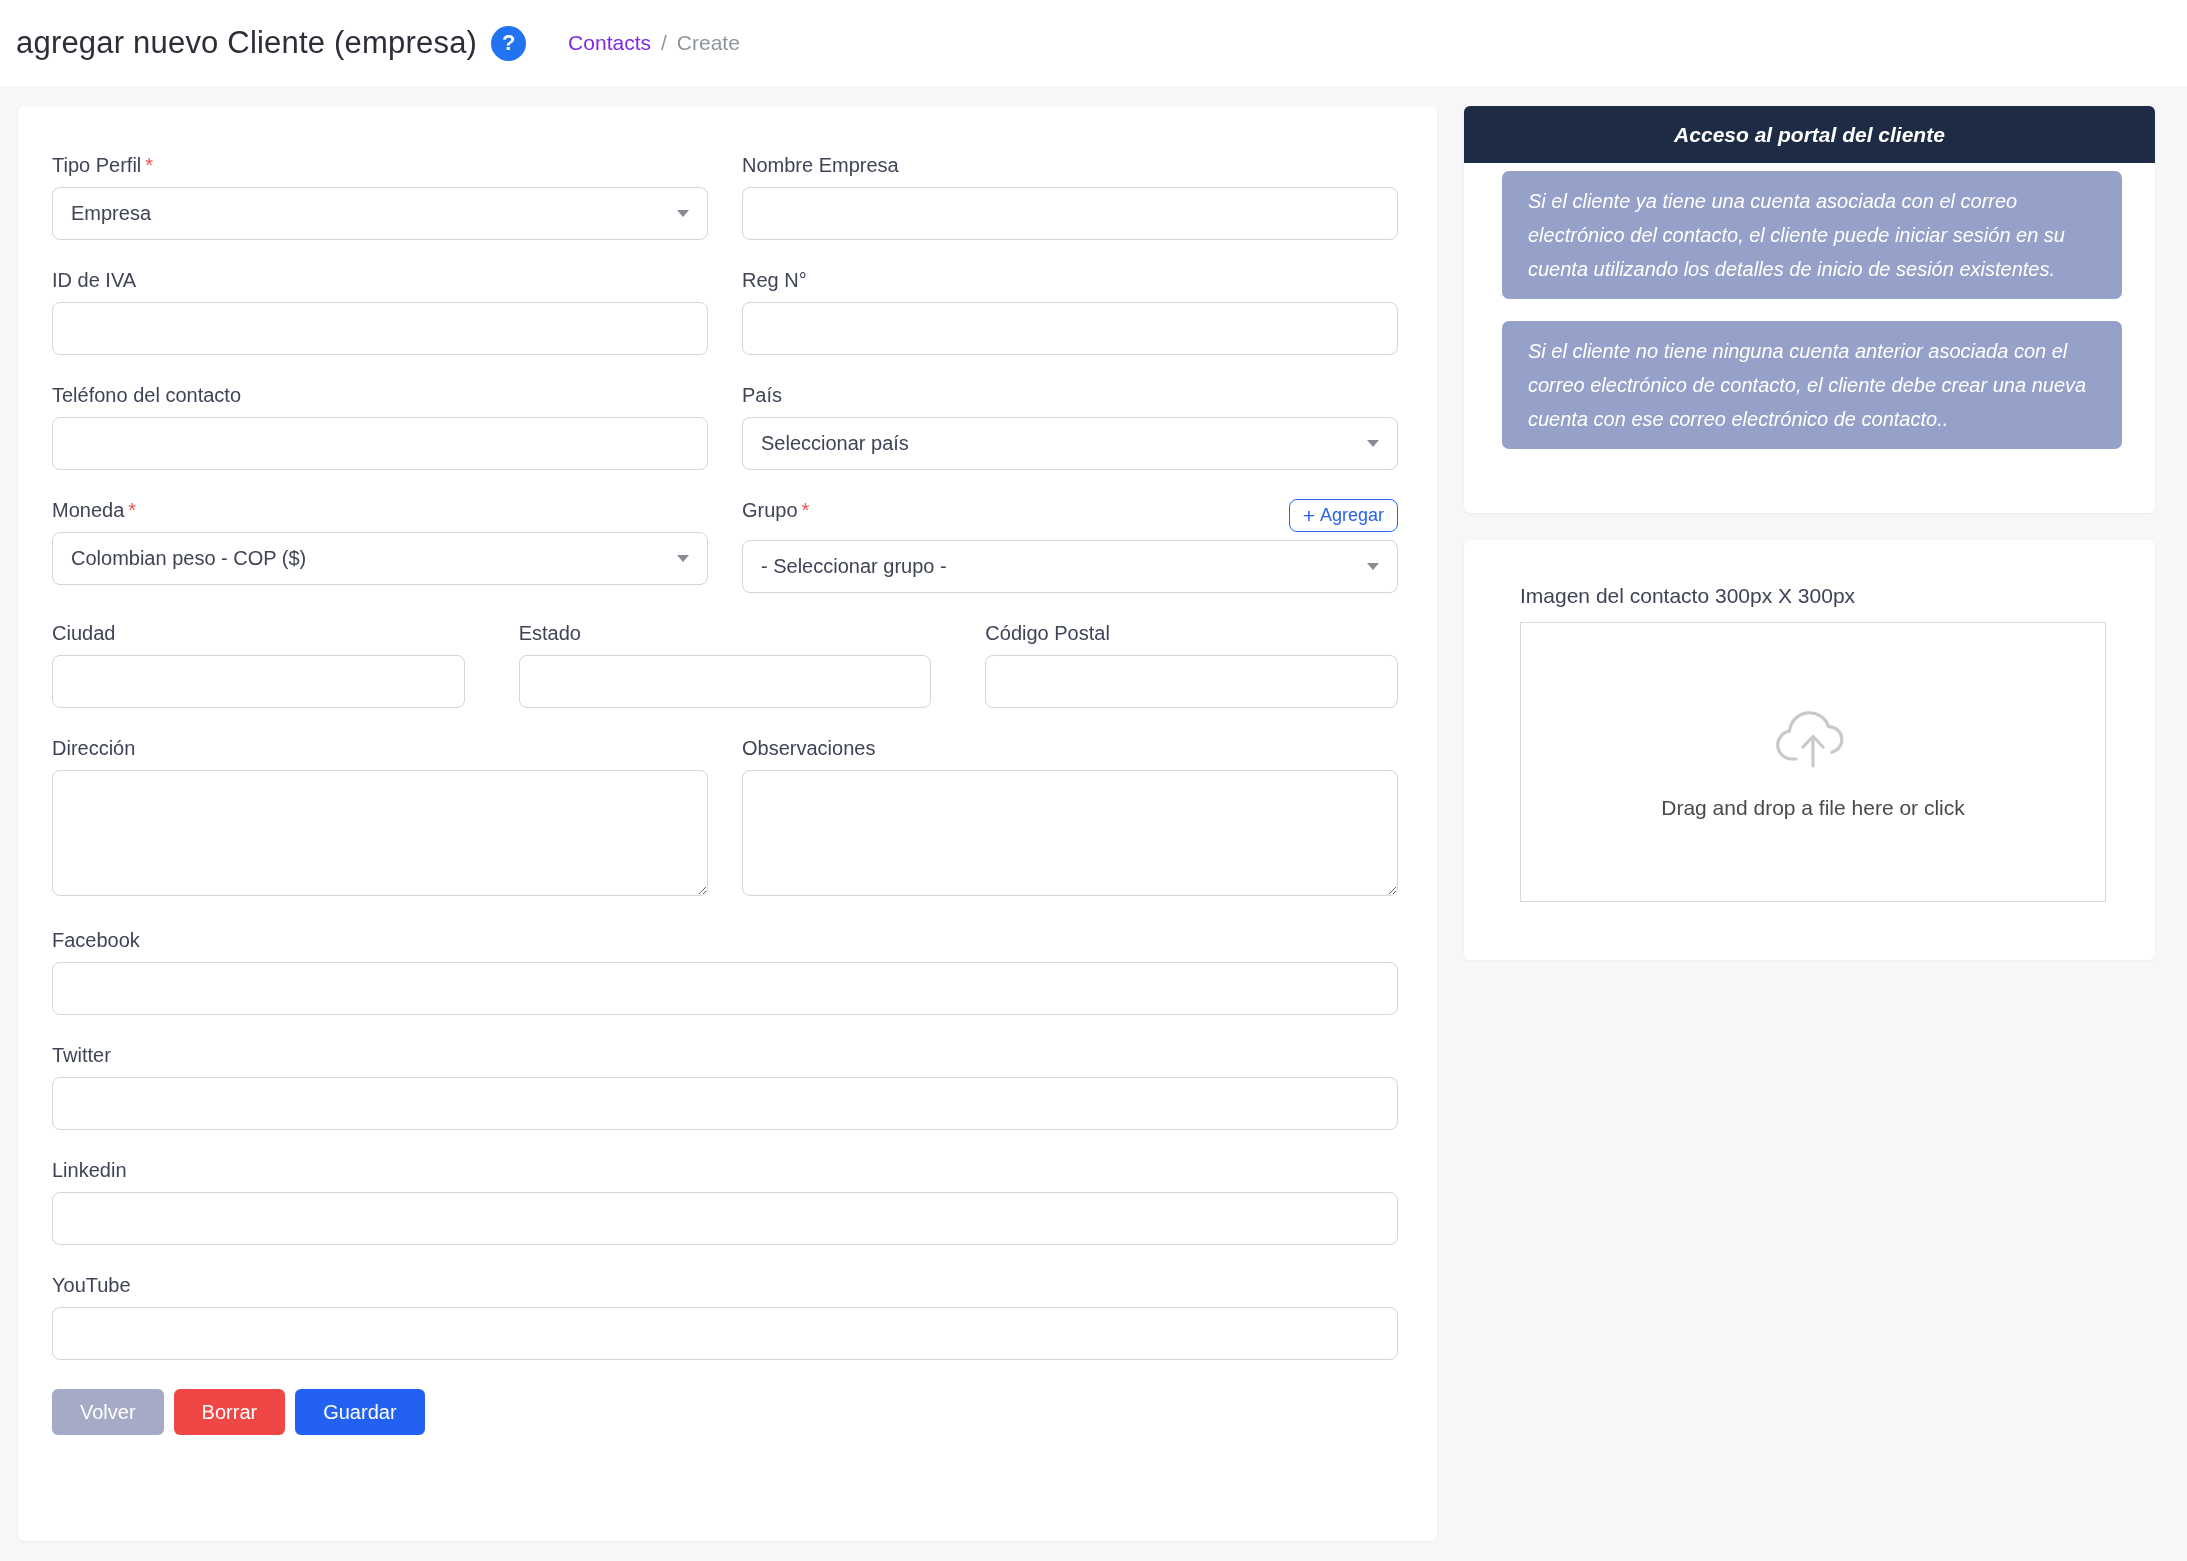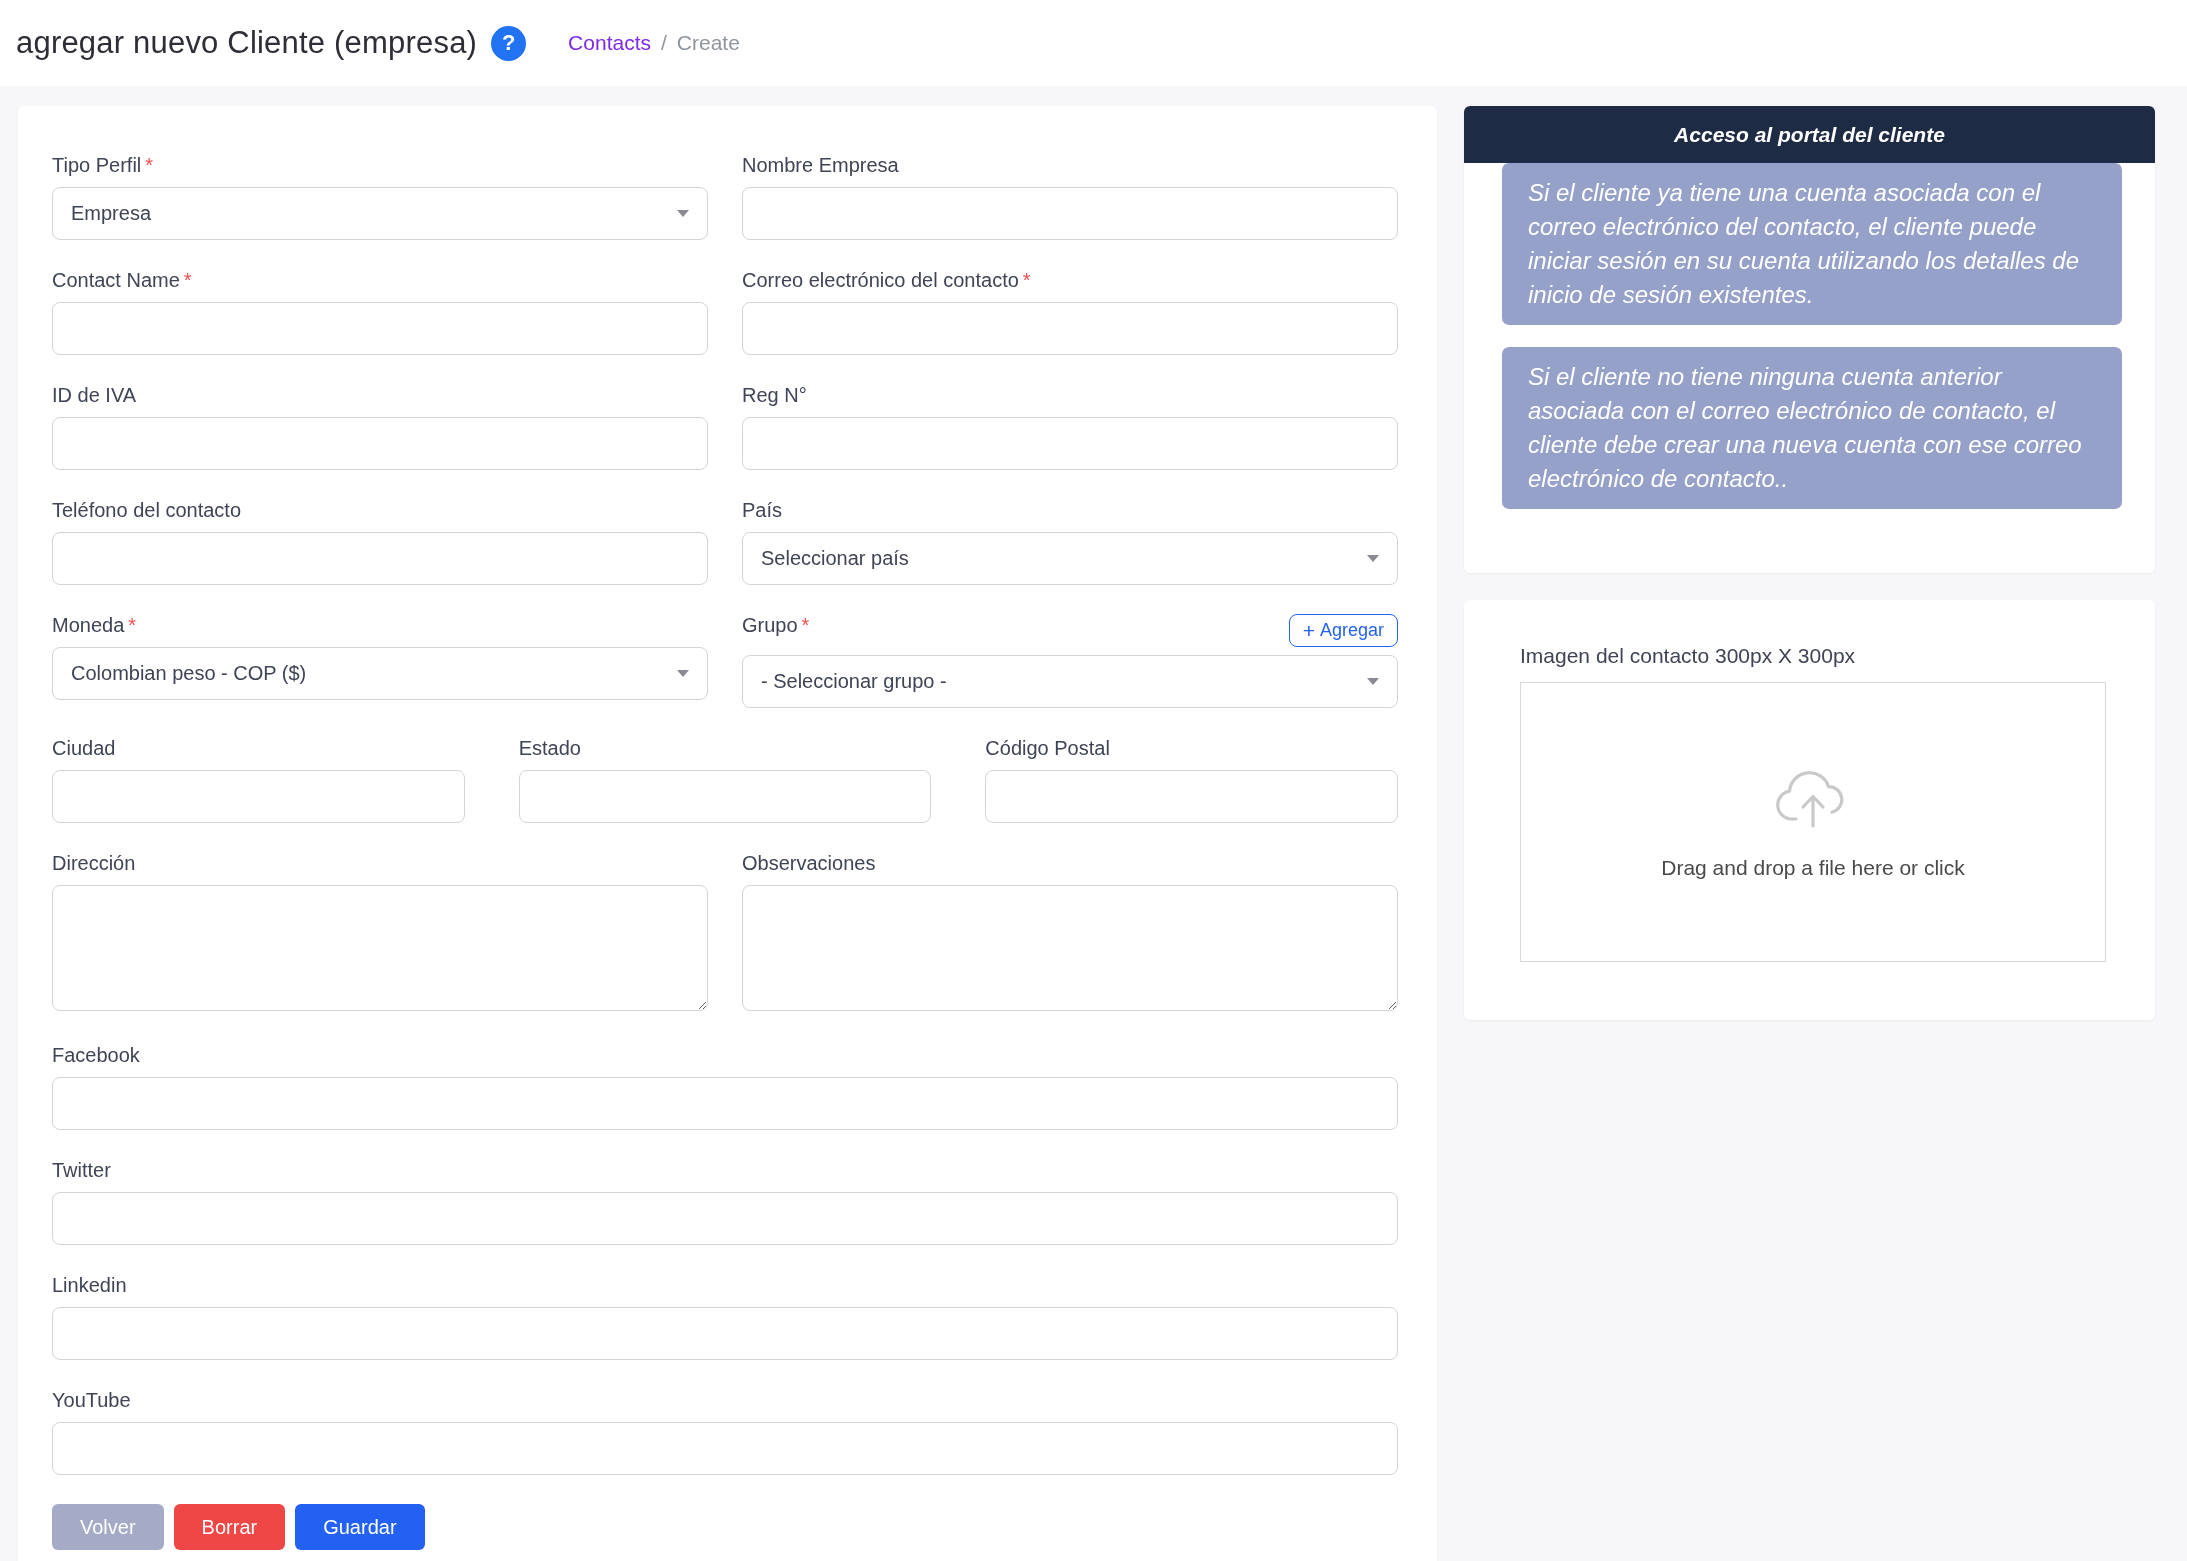"Si el cliente ya tiene" .portal-note { font-size: 24px -> 20px; margin: 0 33px 0 38px -> 8px 33px 0 38px }
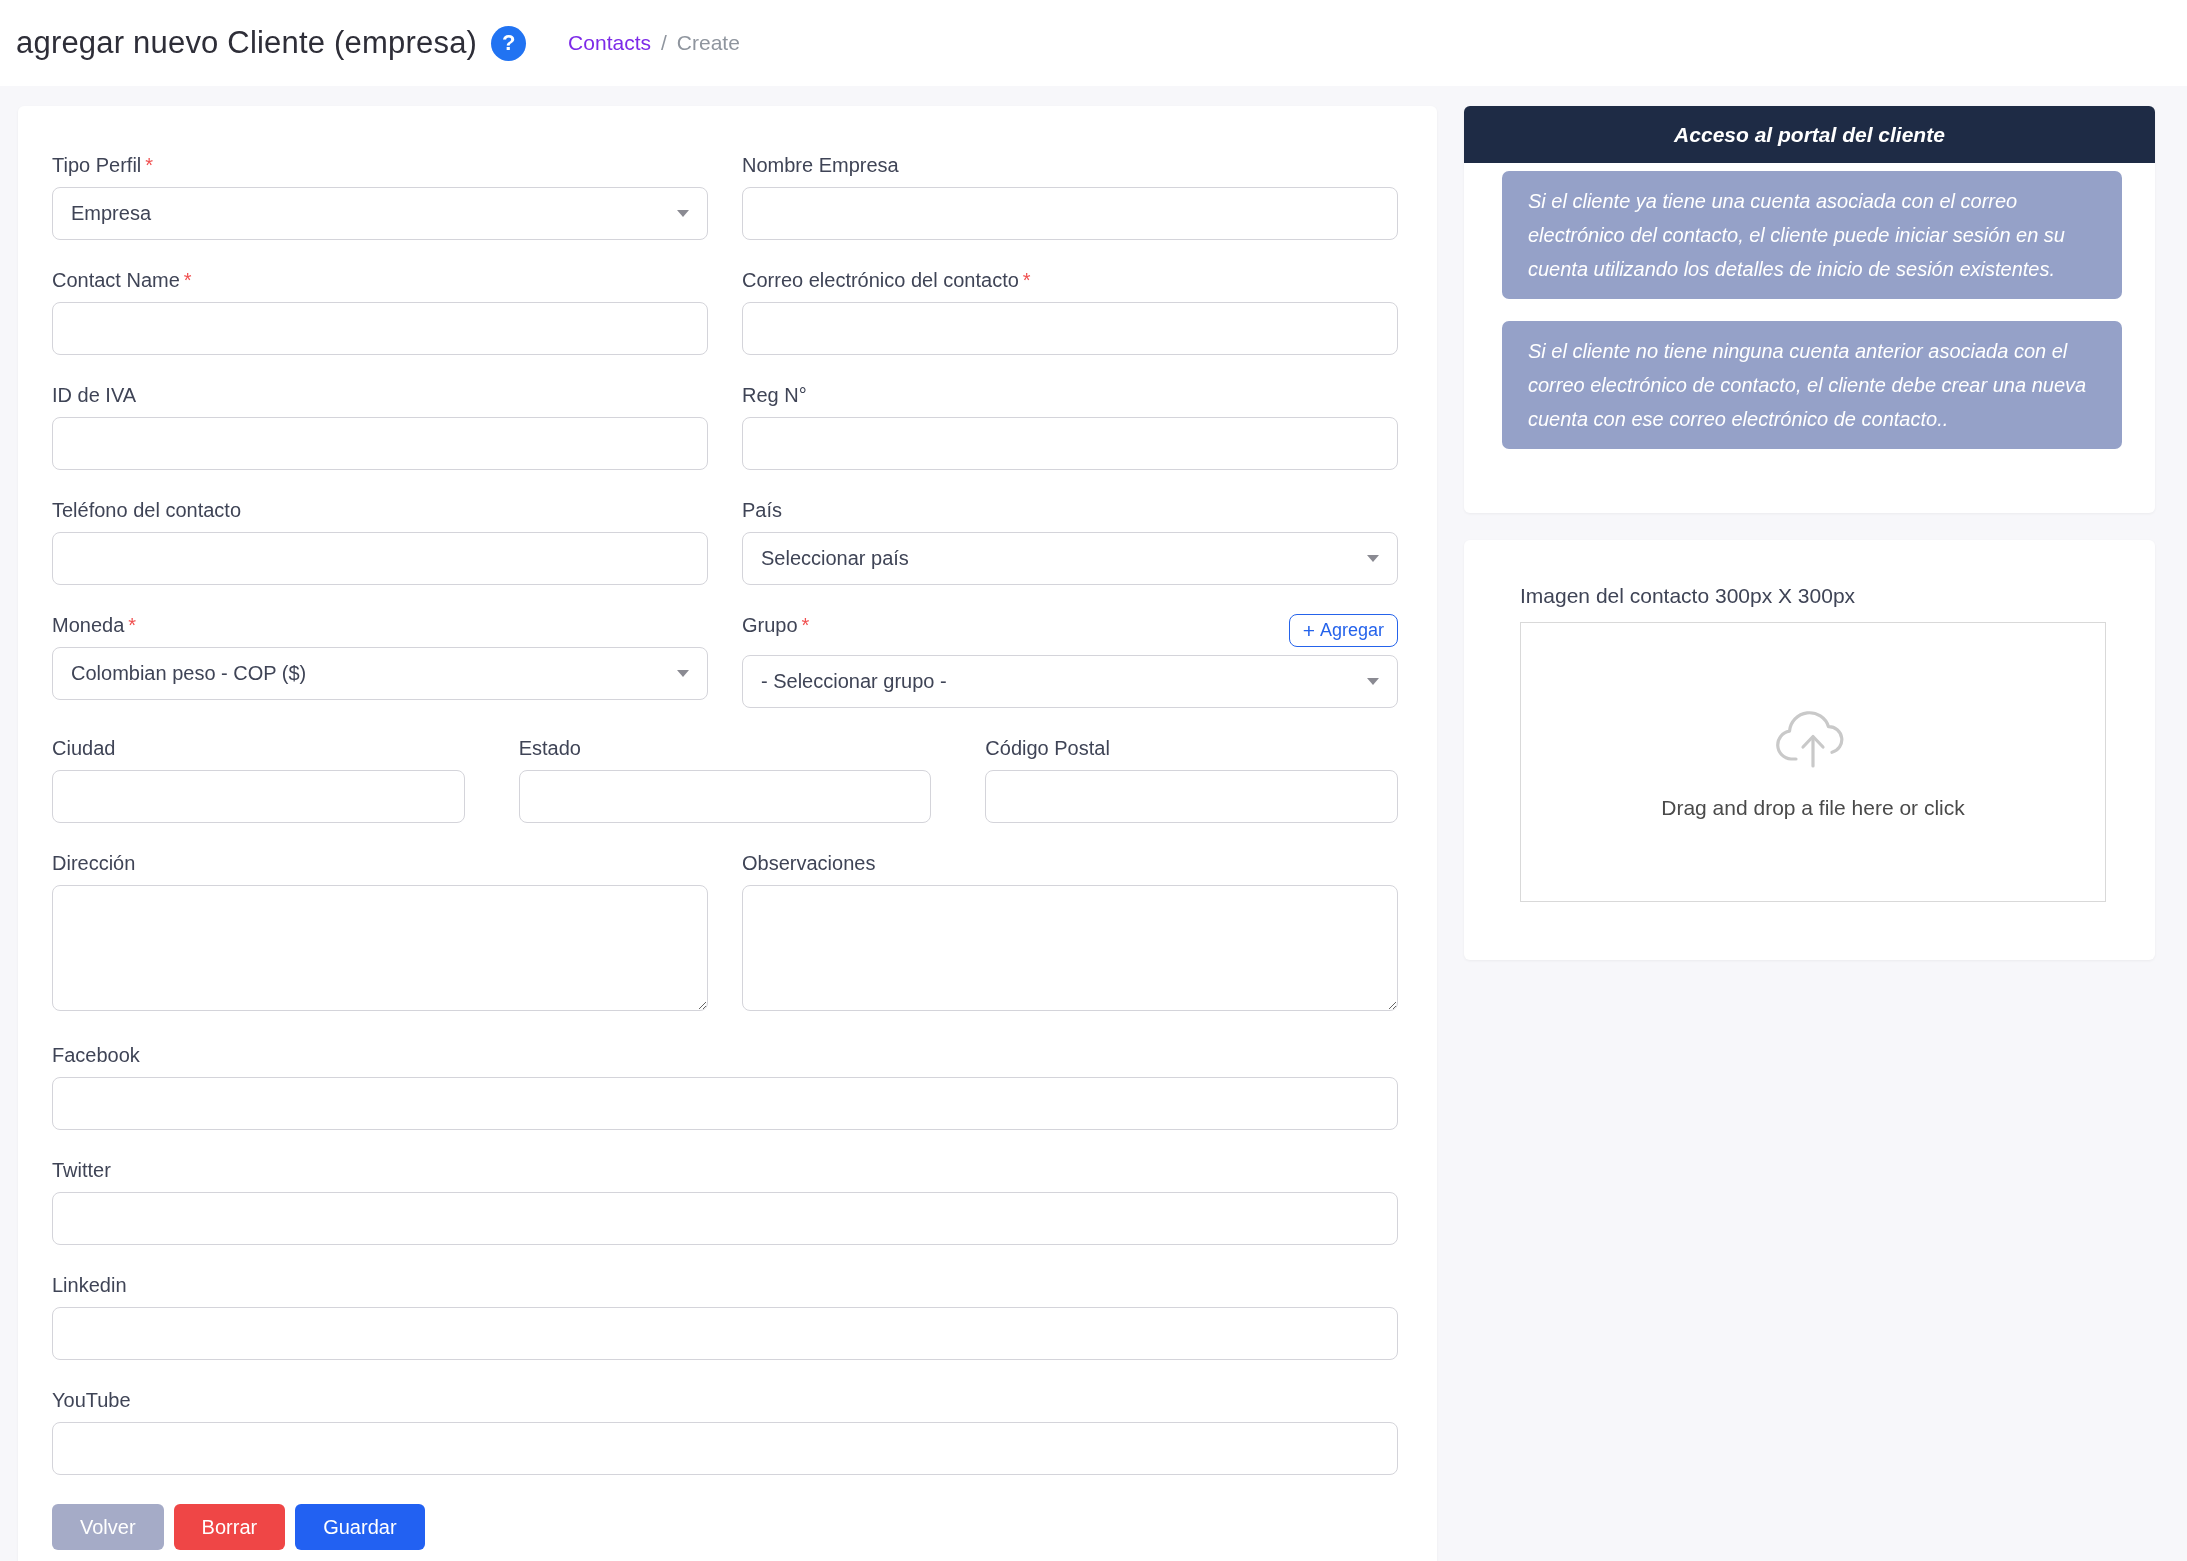"Contact Name *" div.row2 { html: <div> <div> <label><span>Contact Name</span><span>*</span></label> <input> </div> <div> <label><span>Correo electrónico del contacto</span><span>*</span></label> <input> </div> </div> -> none }
